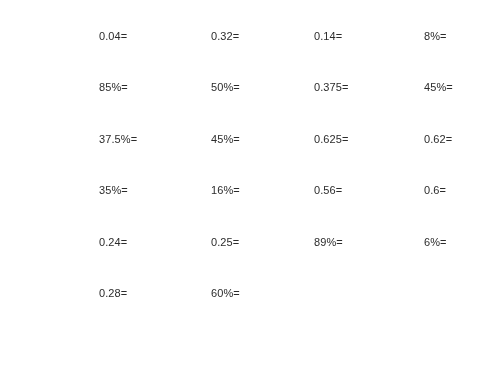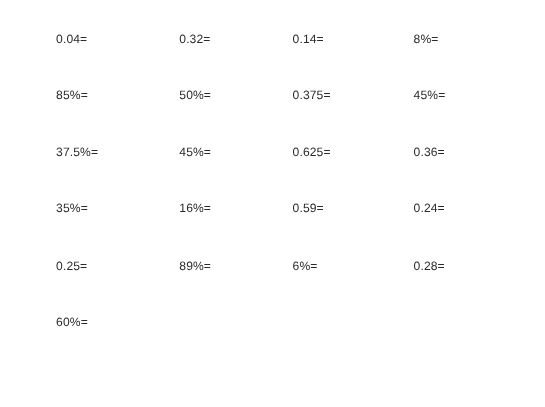"0.04=" .cell { margin-left: none -> 48px }
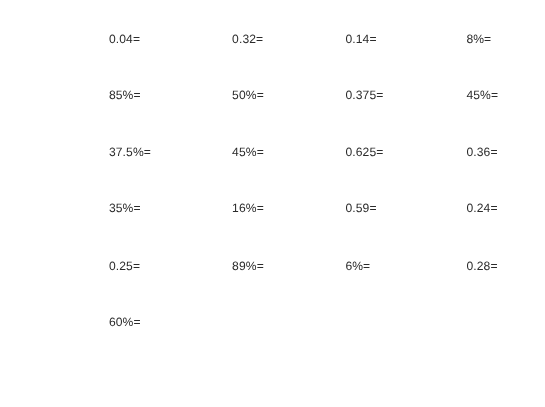"0.36=" div.cell { text: 0.36 -> 0.62 }
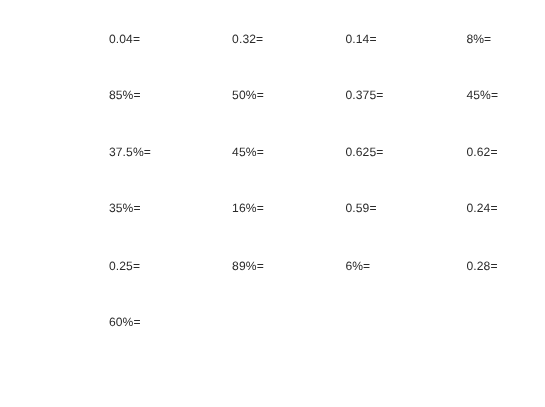"0.59=" div.cell { text: 0.59 -> 0.56 }
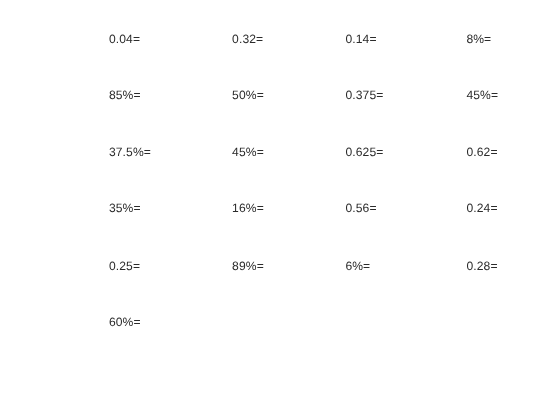"0.6=" div.cell { html: none -> <div>0.6=</div> }
